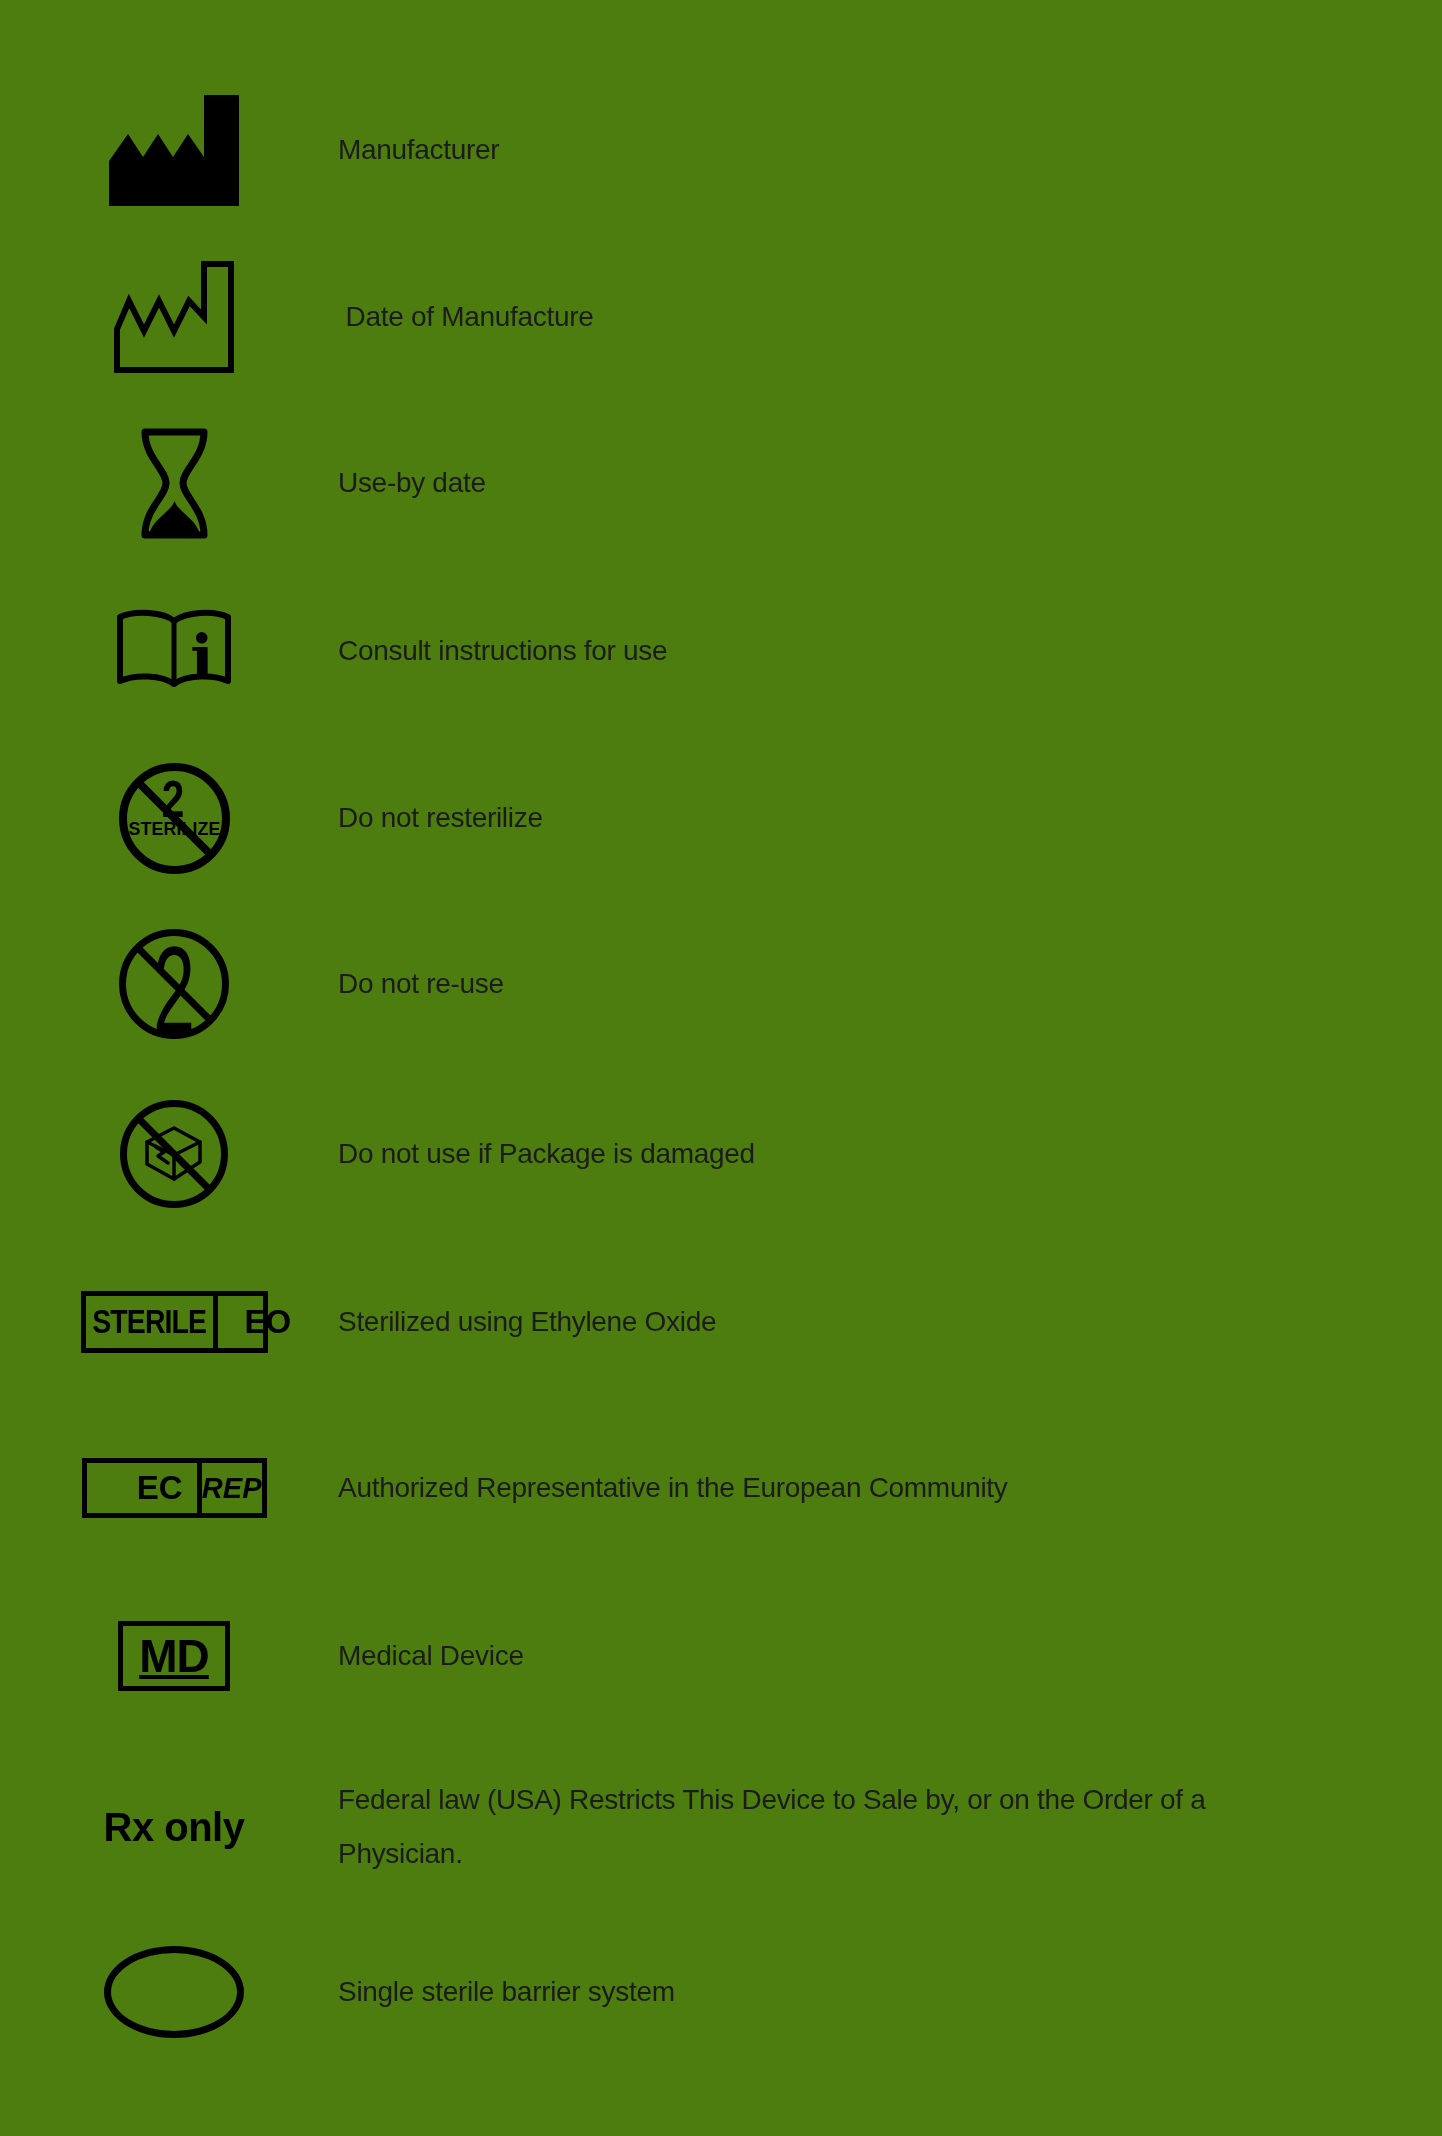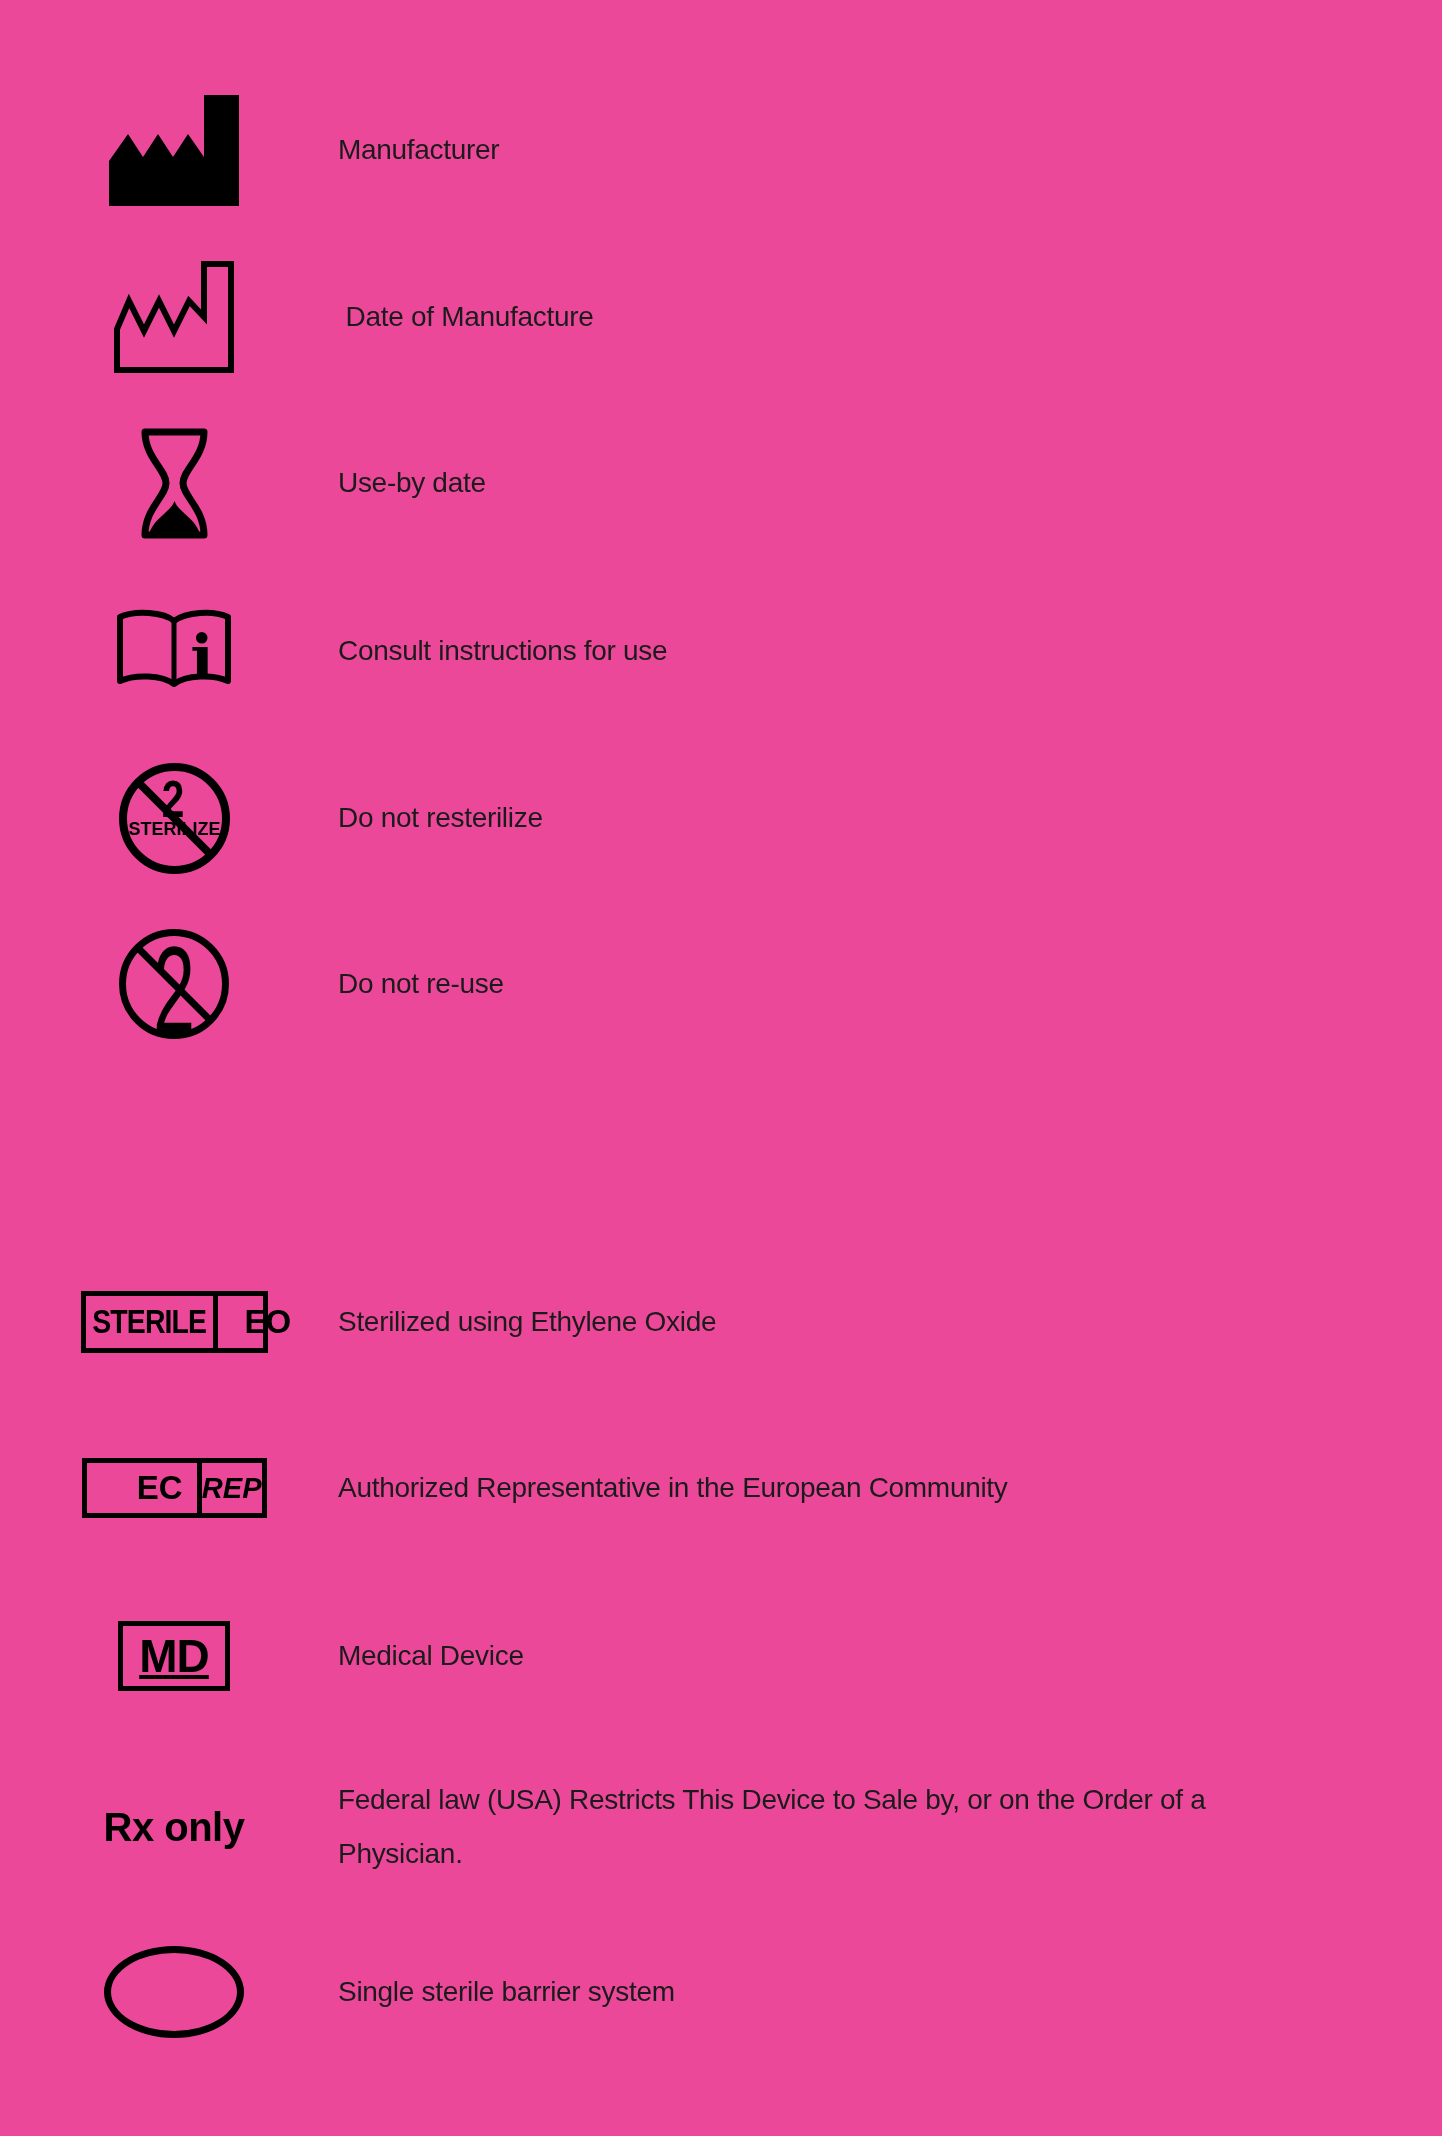"Manufacturer" .page { background: #ec4899 -> #4d7c0f }
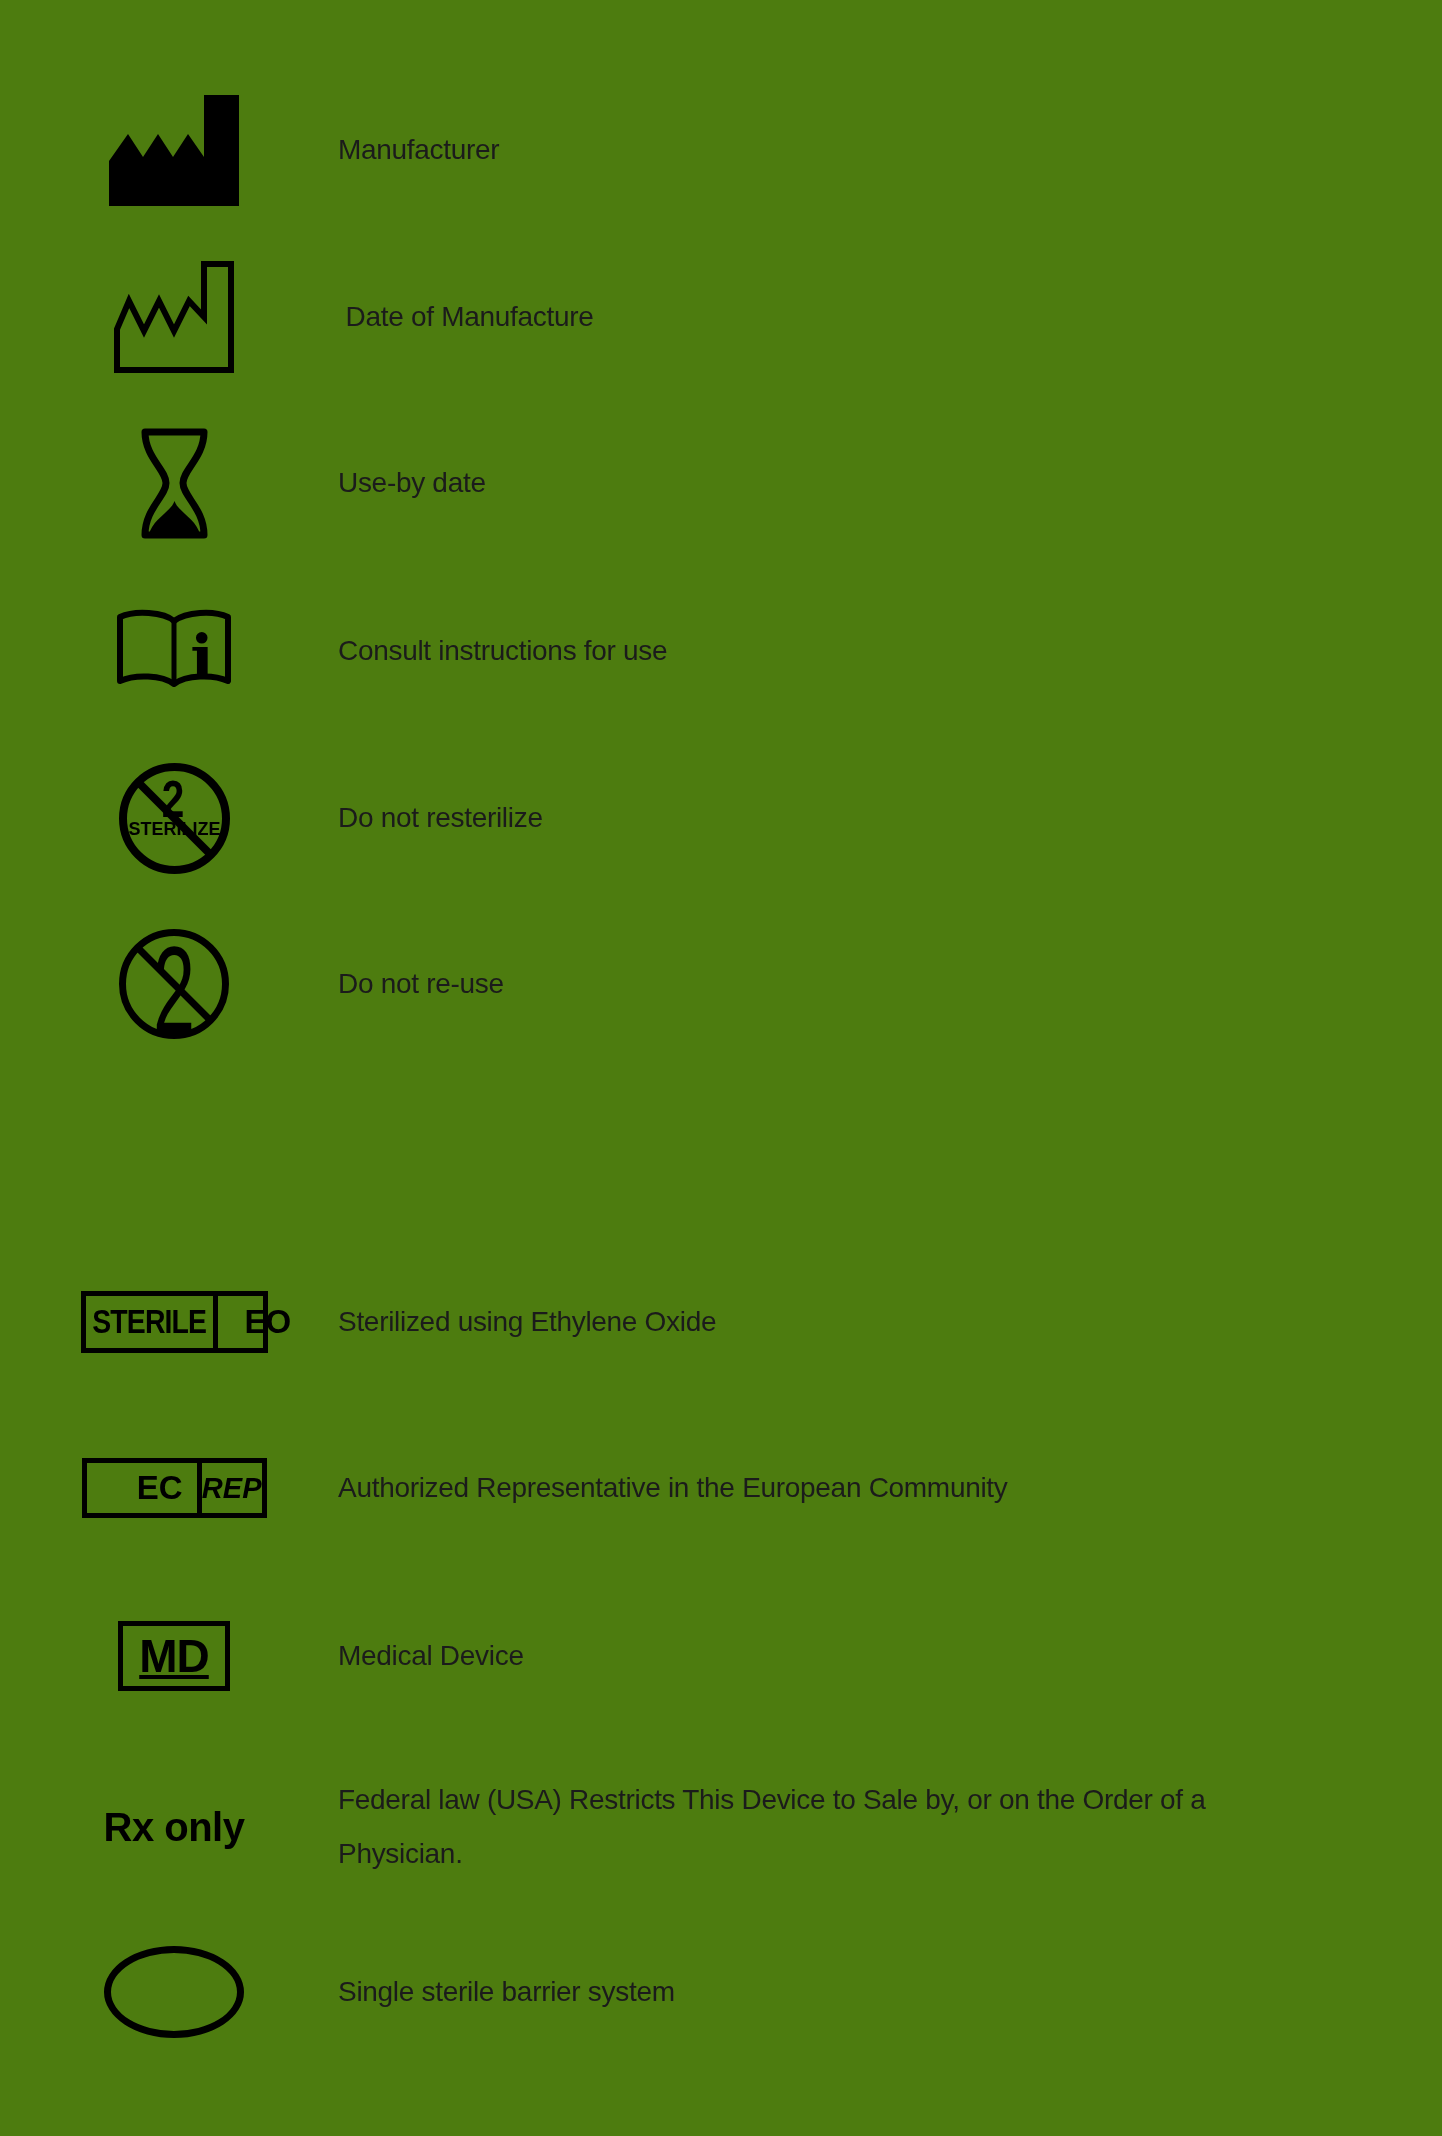"Do not use if Package" div.row { html: none -> <div> <div> <svg> <circle></circle> <g> <path></path> <path></path> <path></path> <path></path> </g> <line></line> </svg> </div> <div>Do not use if Package is damaged</div> </div> }
